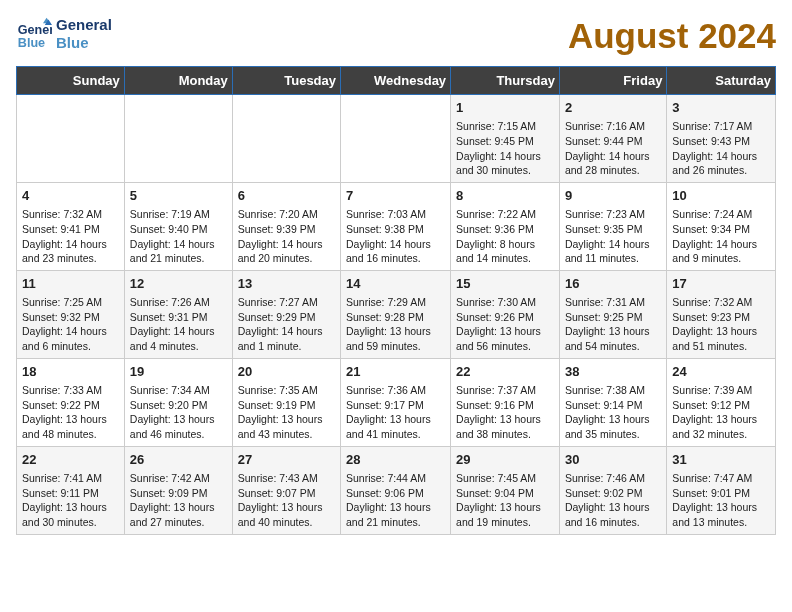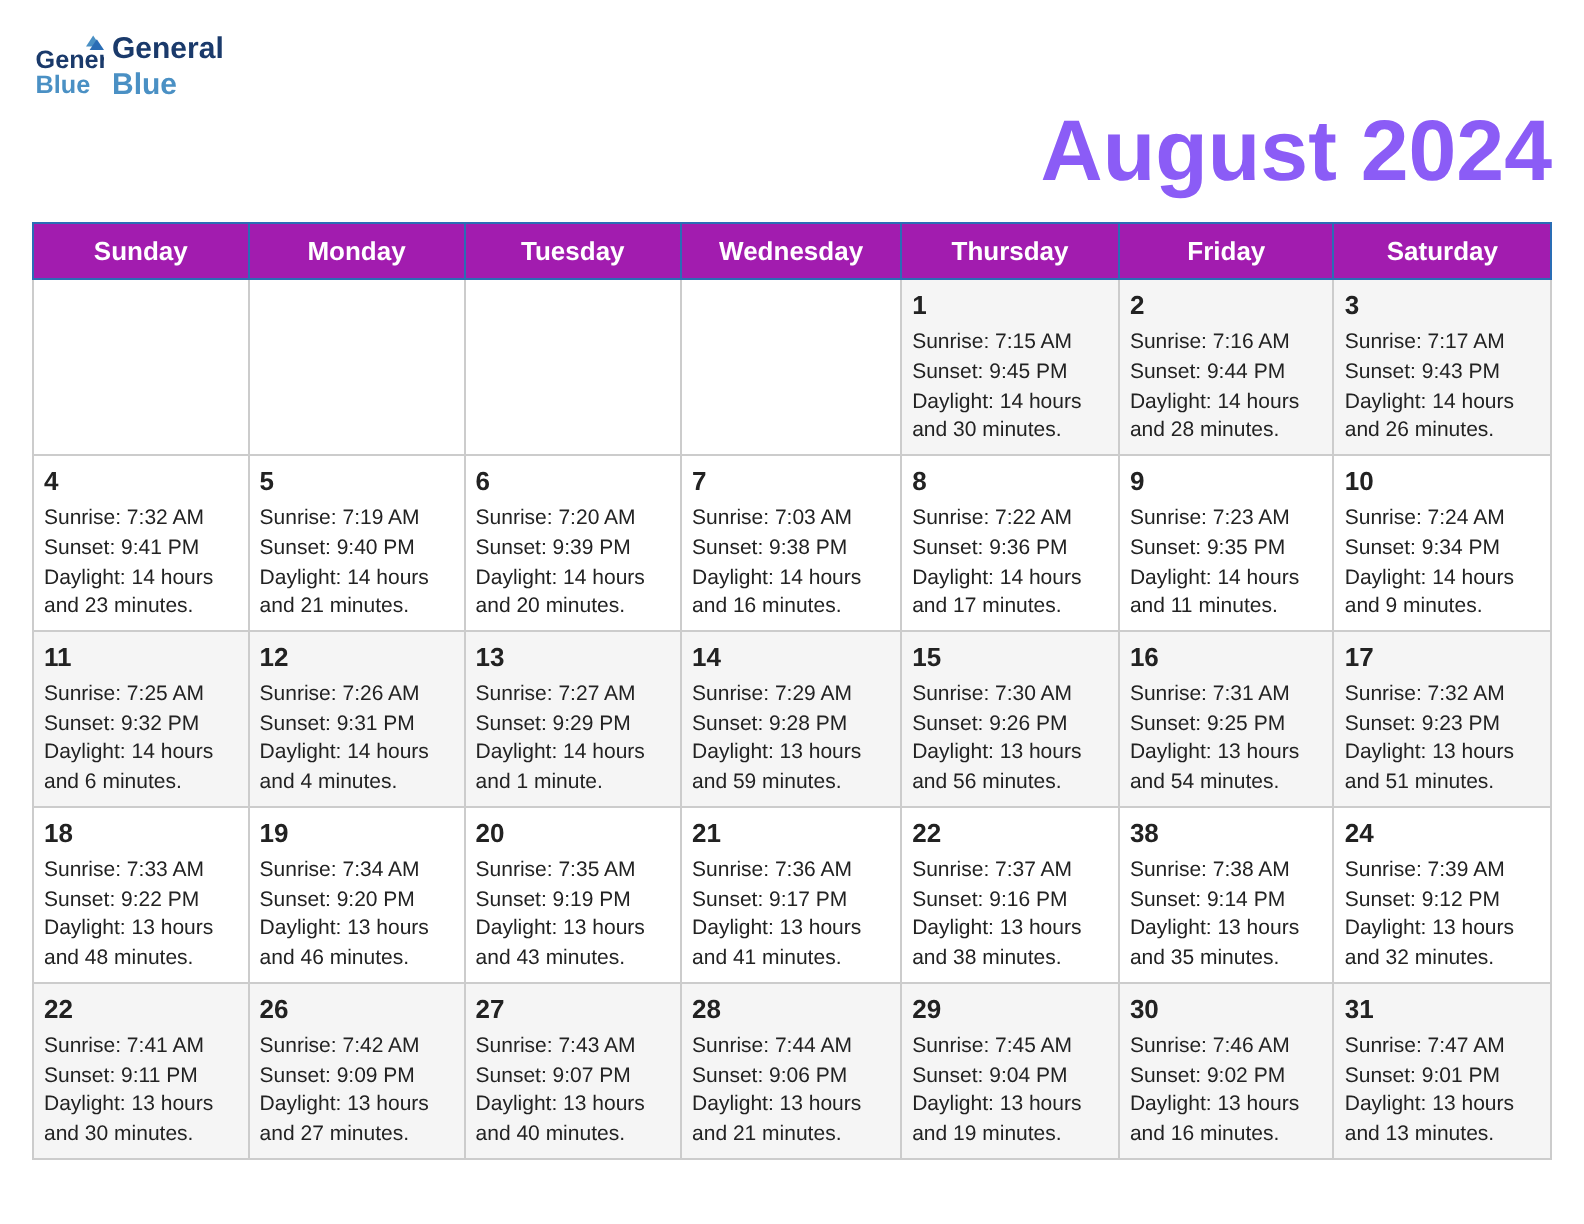"August 2024" .main-title { color: #8b5cf6 -> #a16207; font-size: 43px -> 35px; margin-top: 36px -> none }
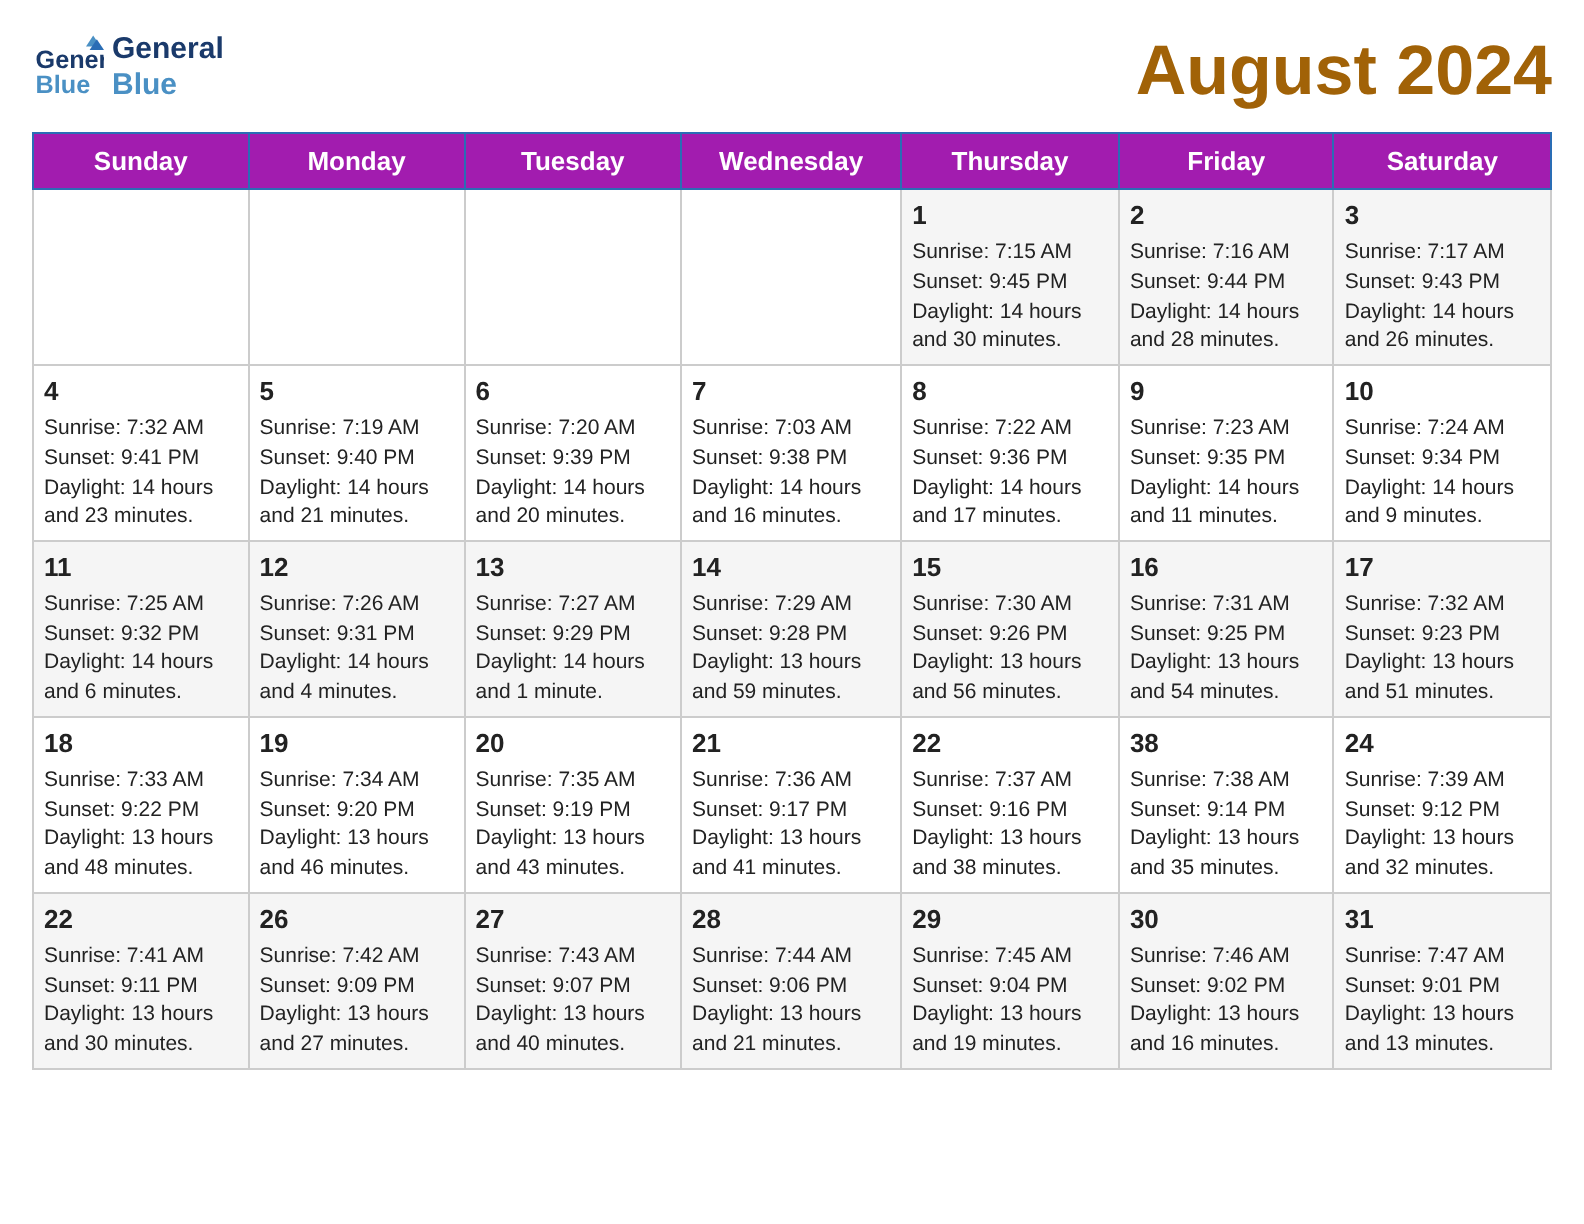"Sunday" thead th { background-color: #a21caf -> #404040; text-align: center -> right }
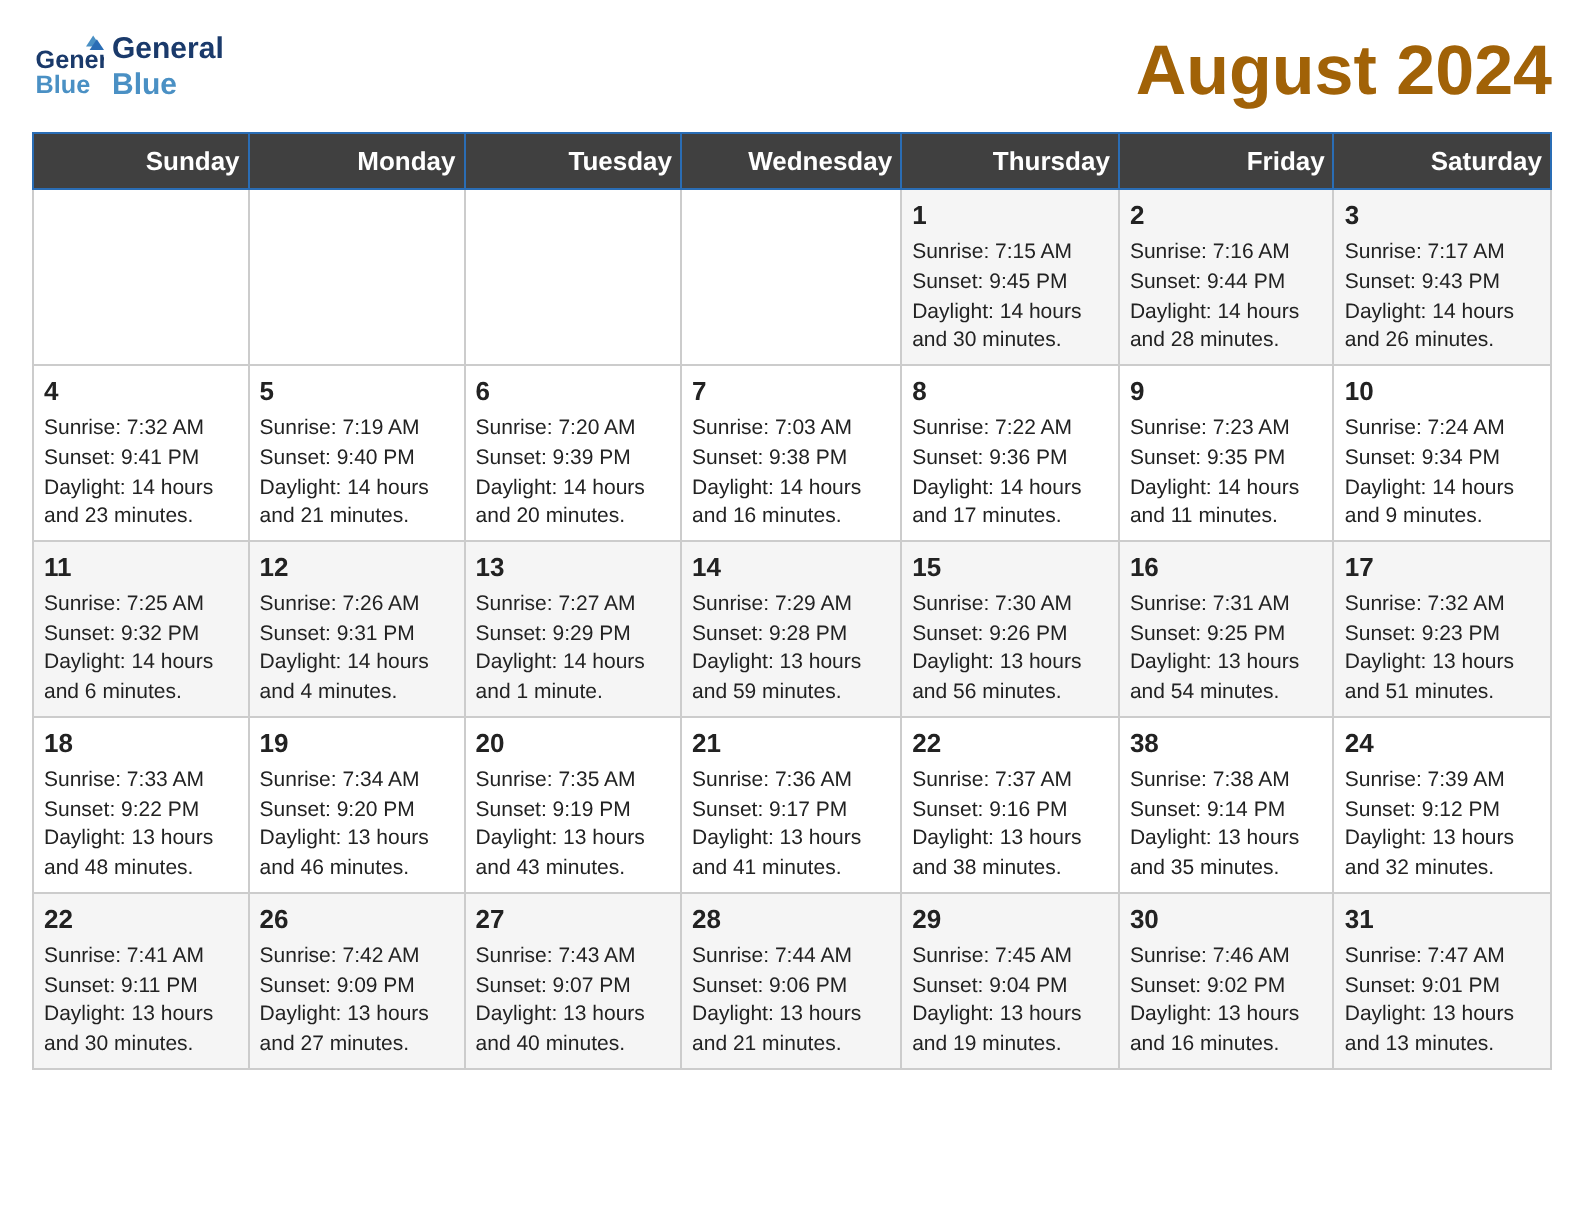"Daylight: 14 hours and 17" div { text: 14 hours and 17 -> 8 hours and 14 }
